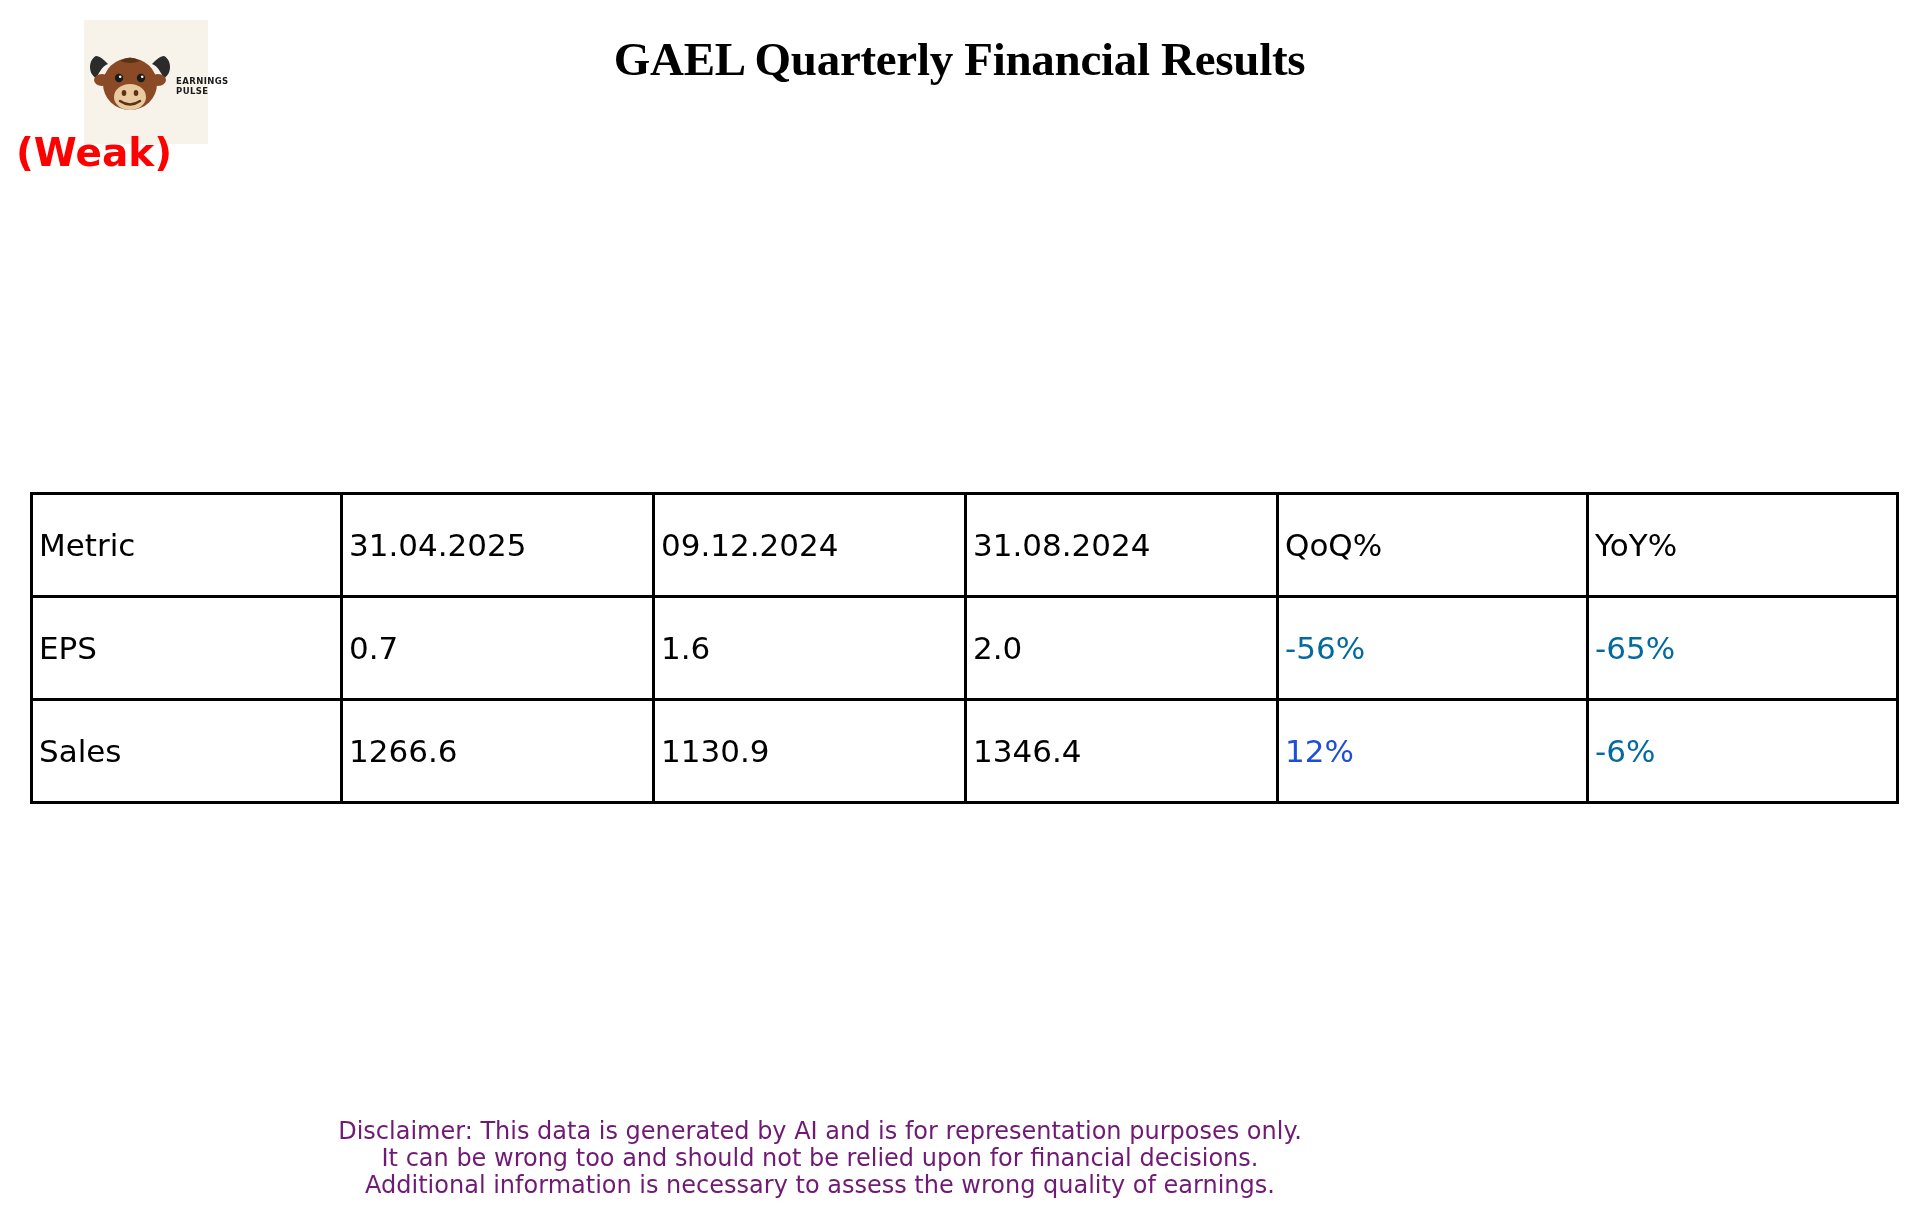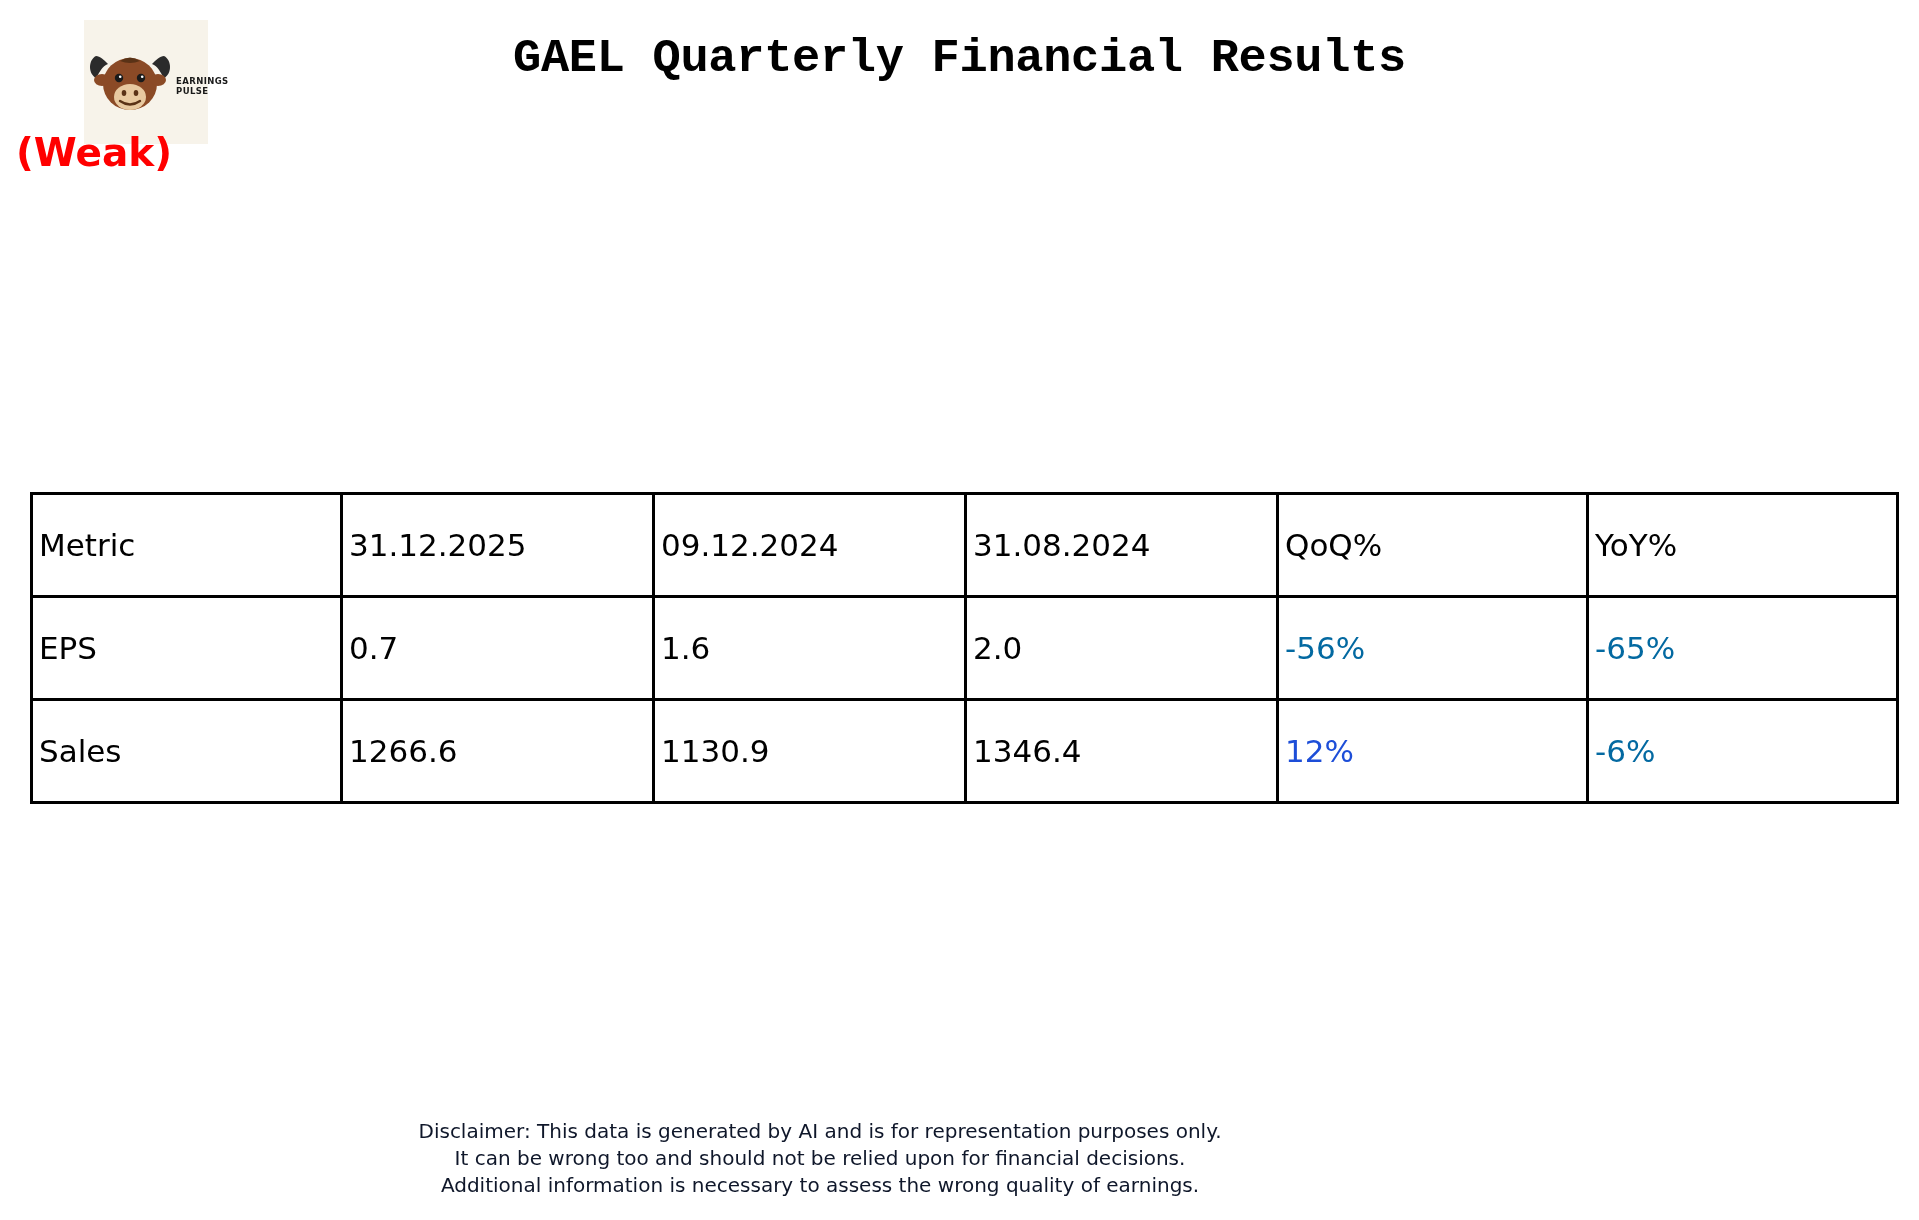"GAEL Quarterly Financial Results" .main-title { font-family: Liberation Mono, monospace -> Liberation Serif, serif }
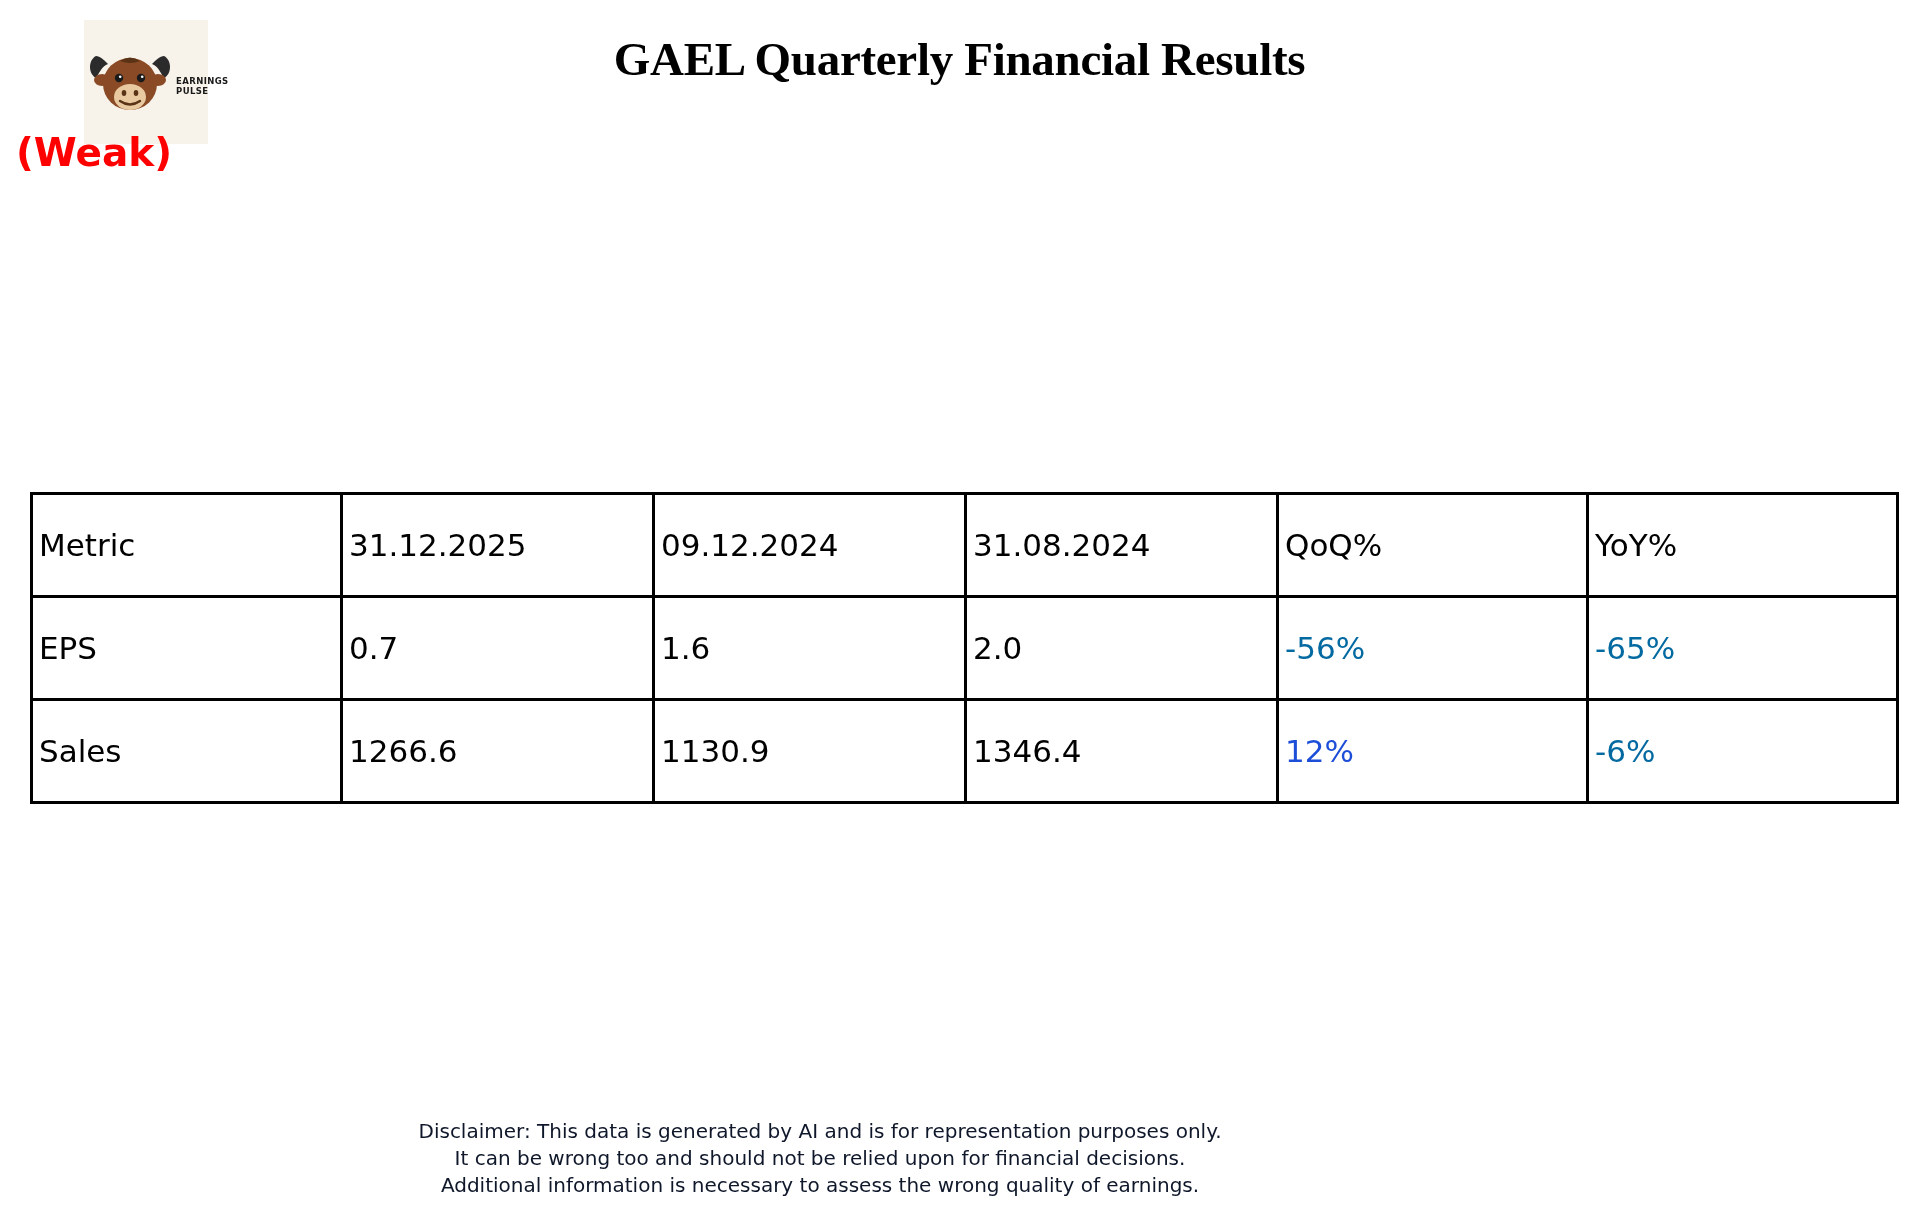"31.12.2025" td { text: 31.12.2025 -> 31.04.2025 }
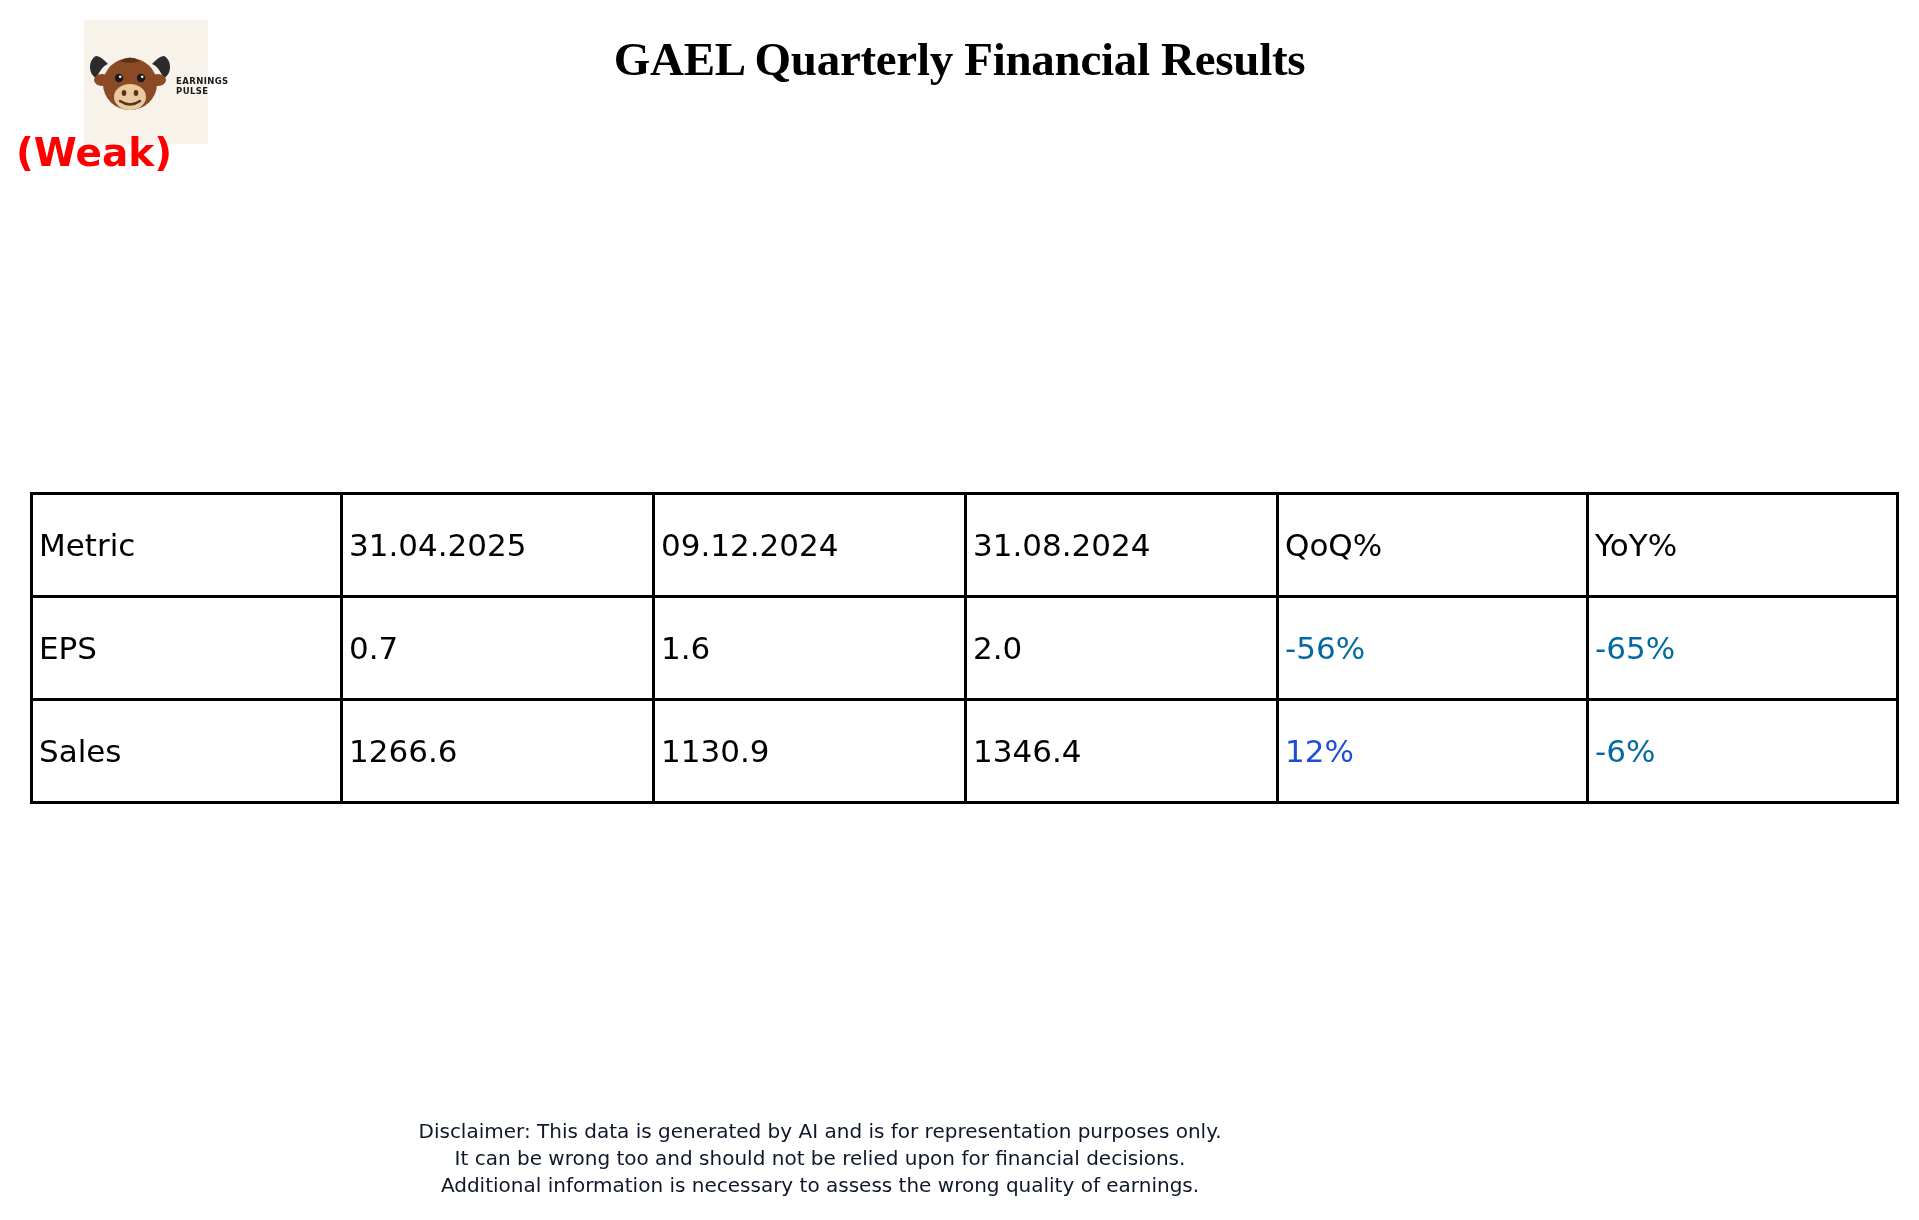"Disclaimer: This data is generated" .disclaimer { color: #0f172a -> #701a75; font-size: 20px -> 24px }
